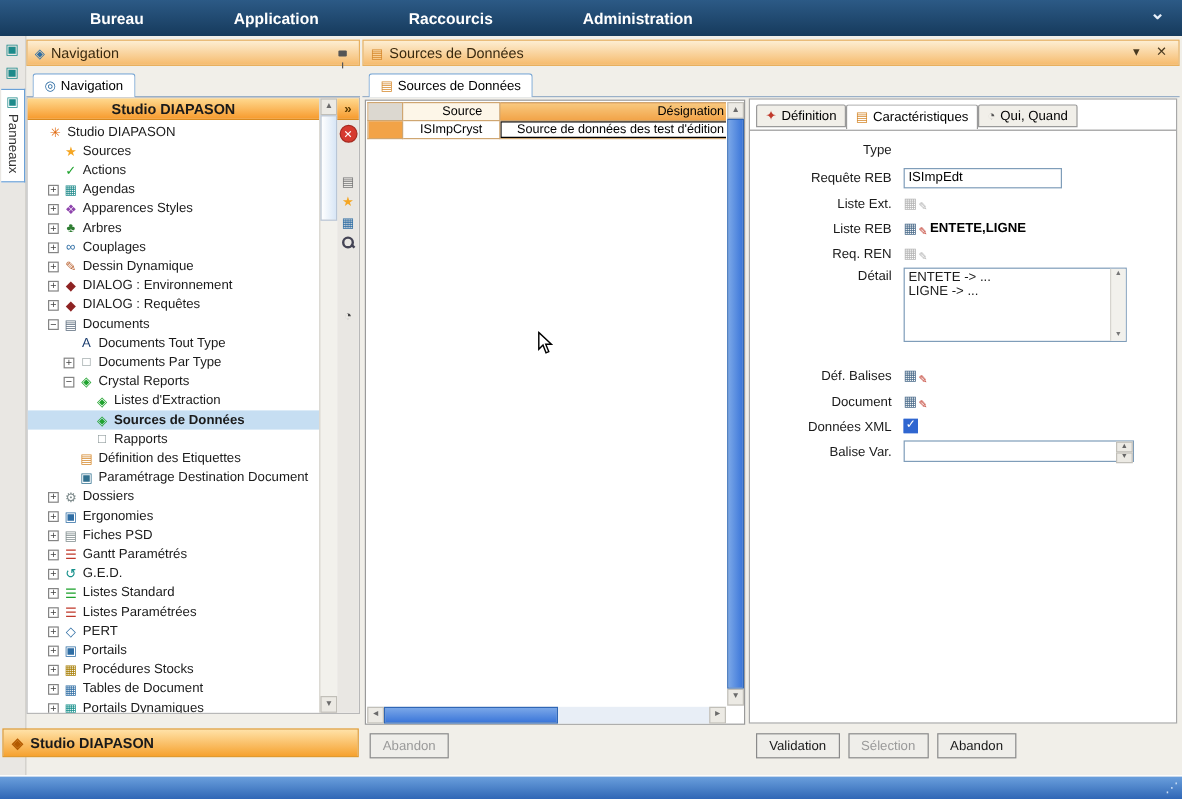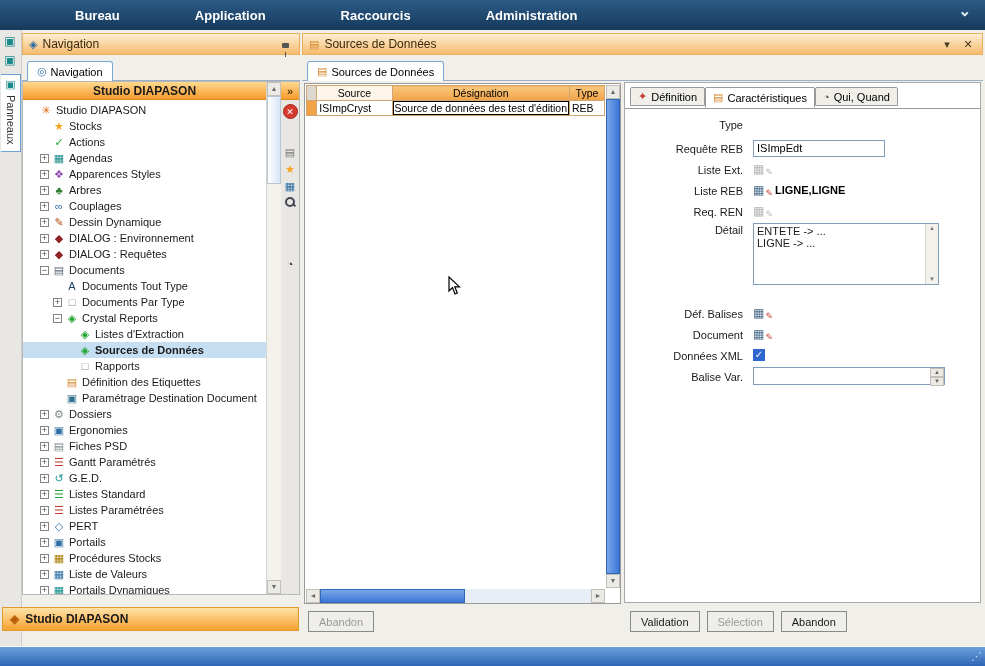"Source" .dtable th, .dtable td { padding: 0 2px -> 0 14px; text-align: none -> right }
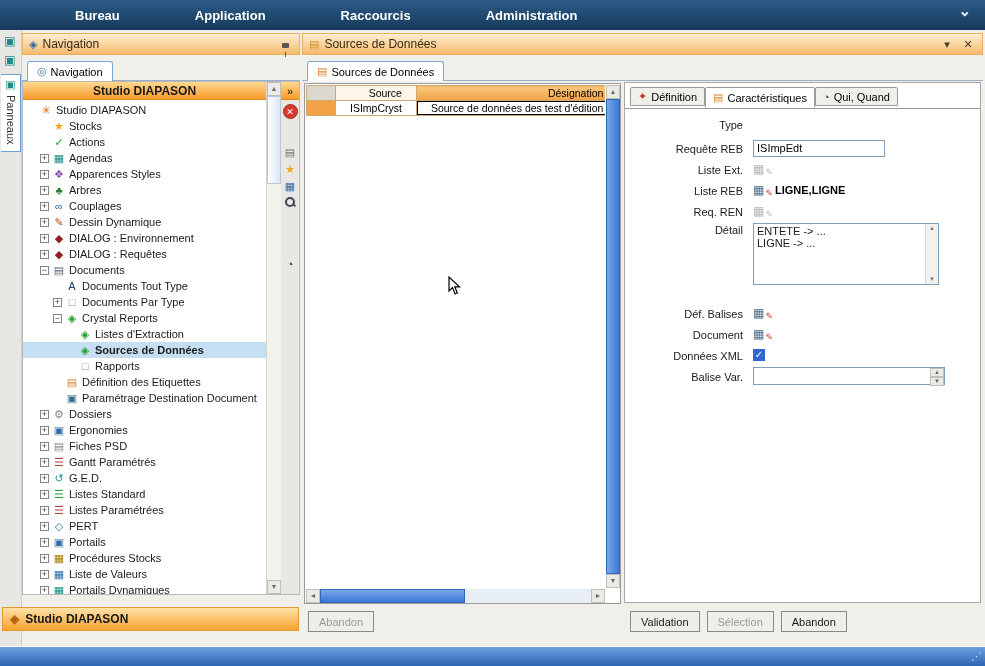"Stocks" span.tlabel { text: Stocks -> Sources }
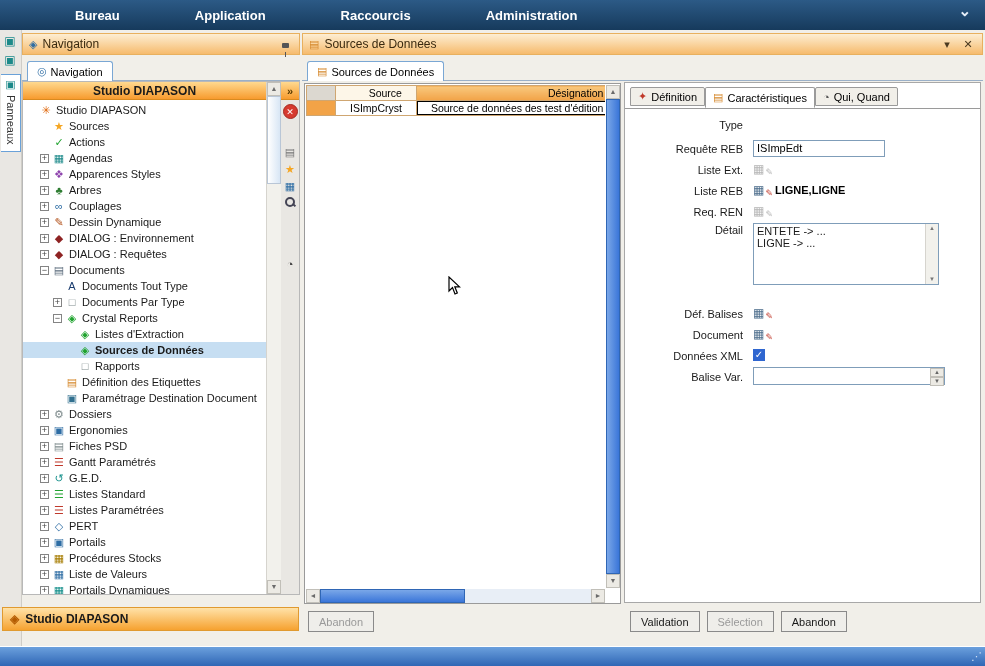"LIGNE,LIGNE" span.bold-val { text: LIGNE,LIGNE -> ENTETE,LIGNE }
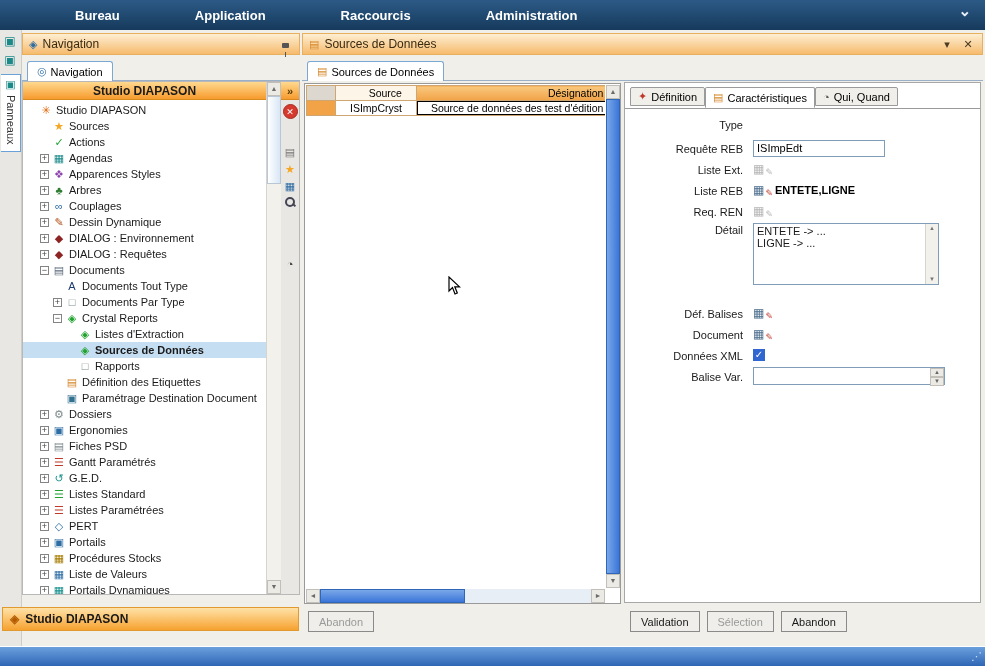"Liste de Valeurs" span.tlabel { text: Liste de Valeurs -> Tables de Document }
